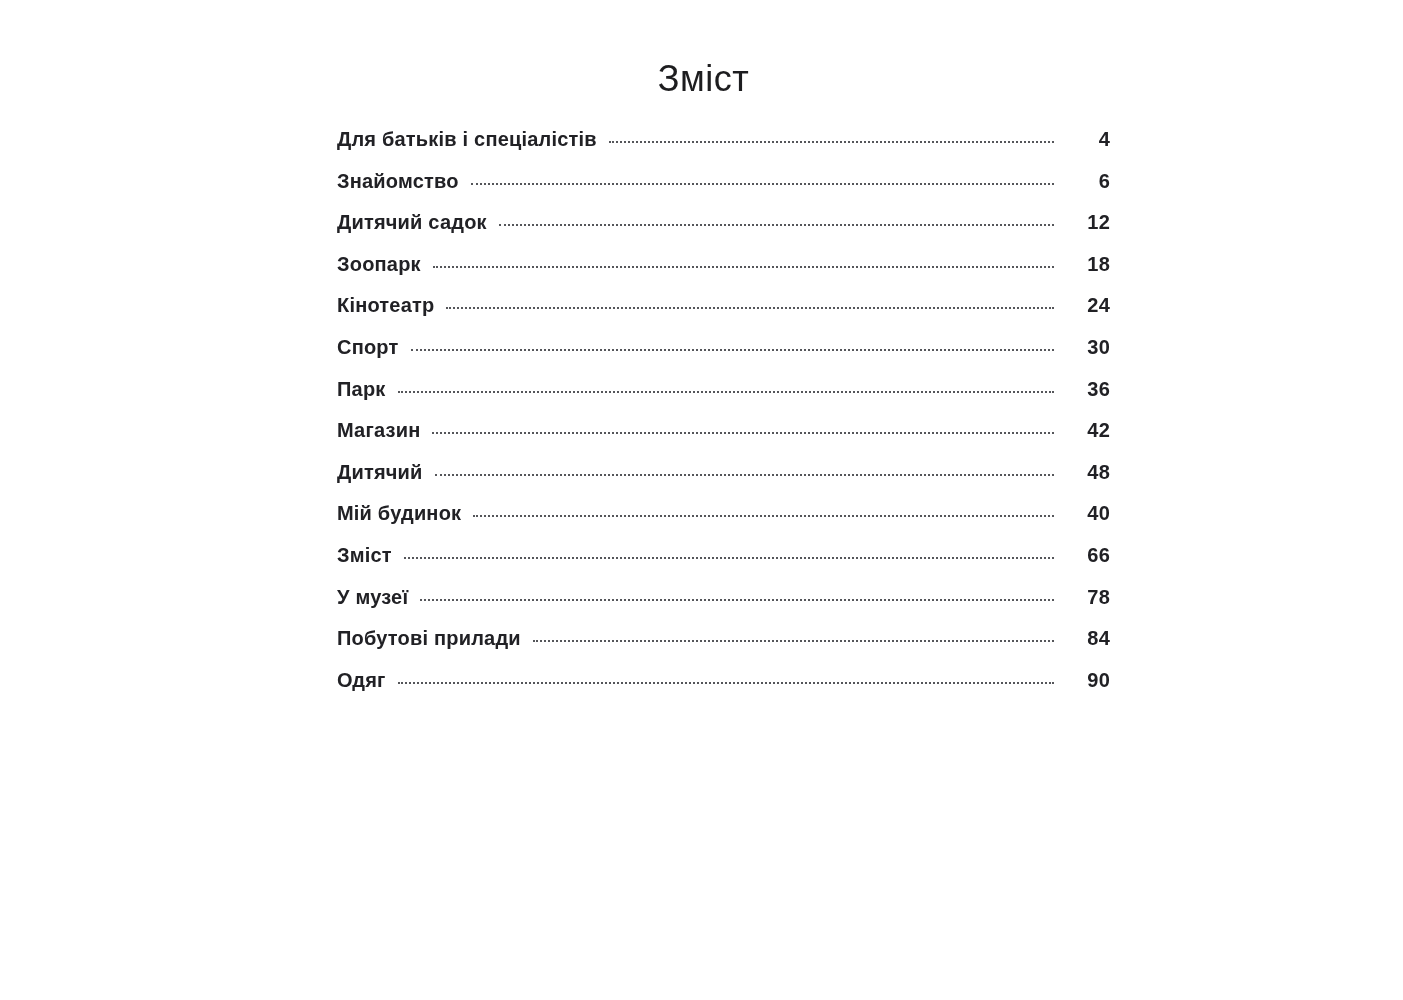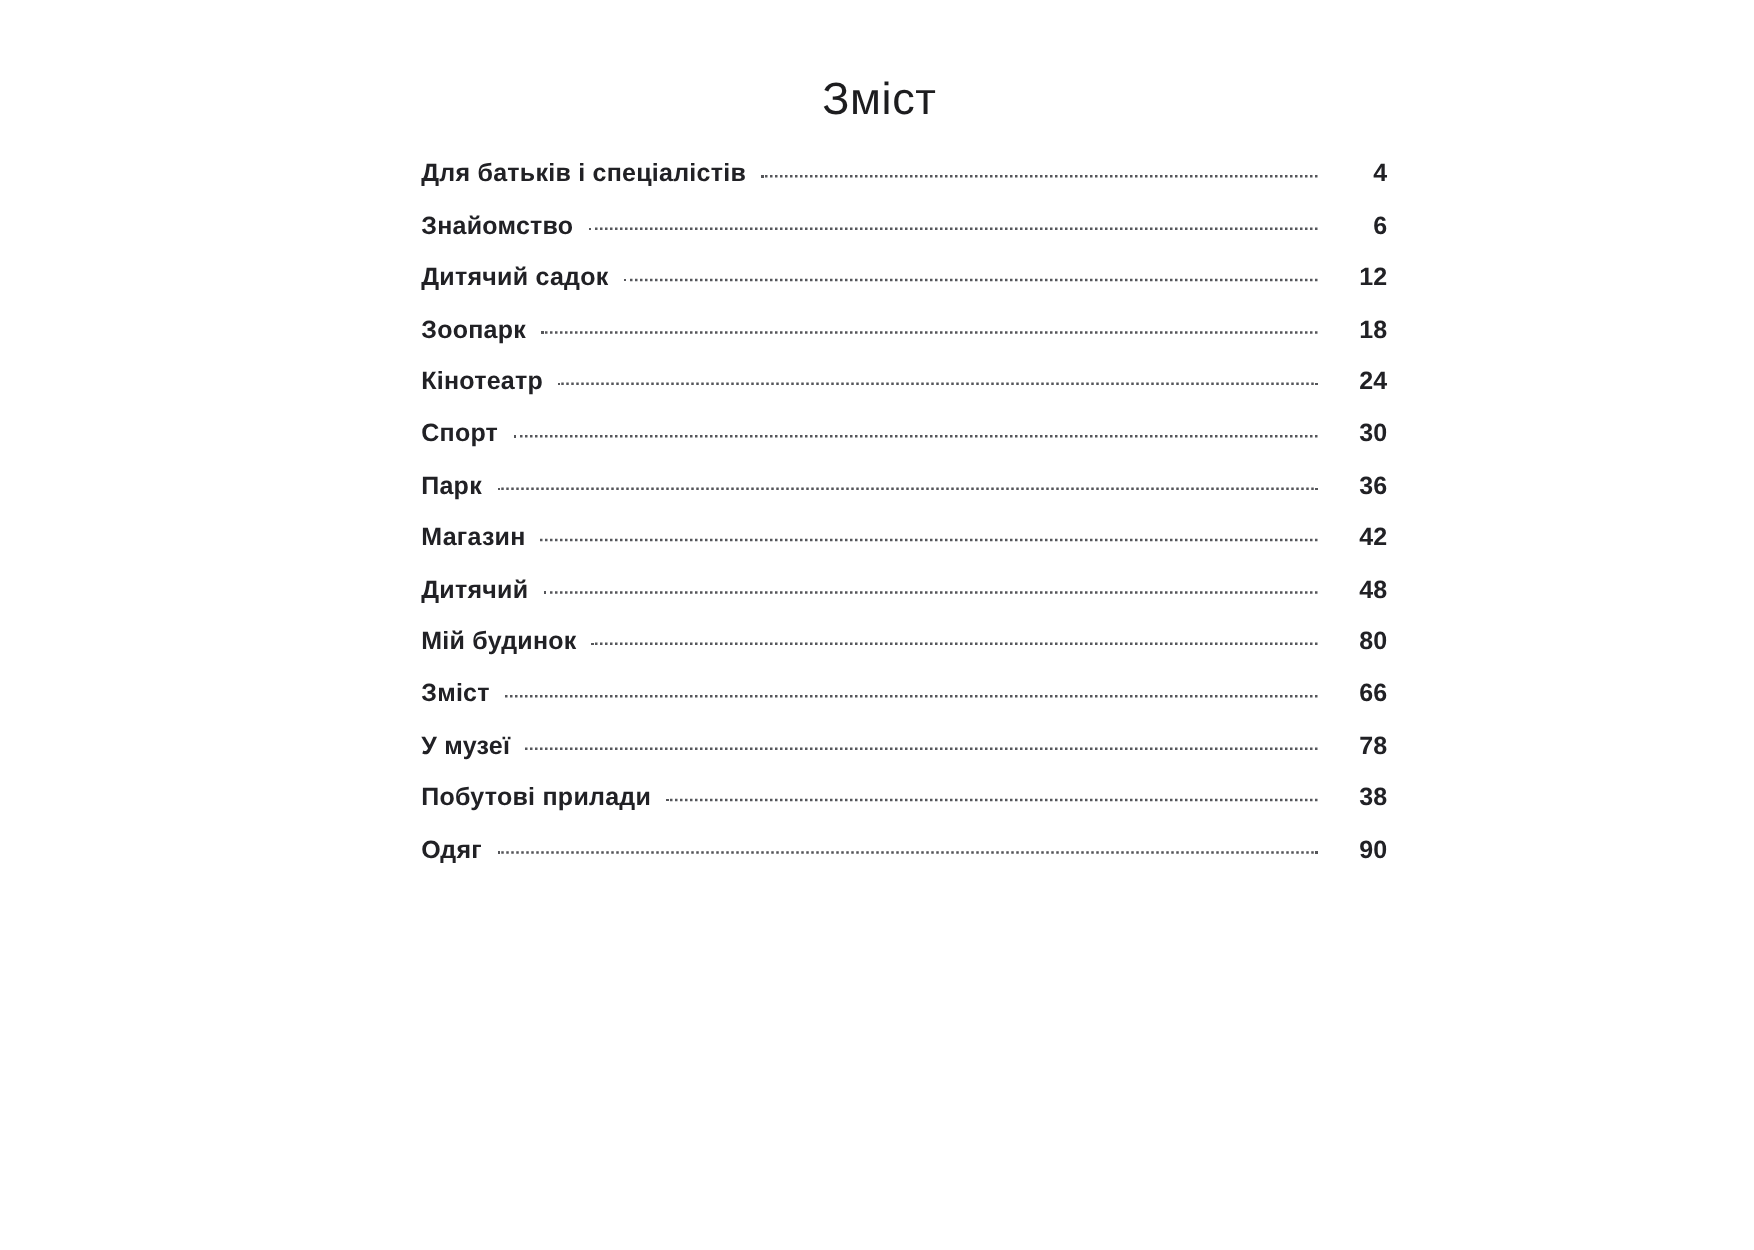"80" span.toc-page { text: 80 -> 40 }
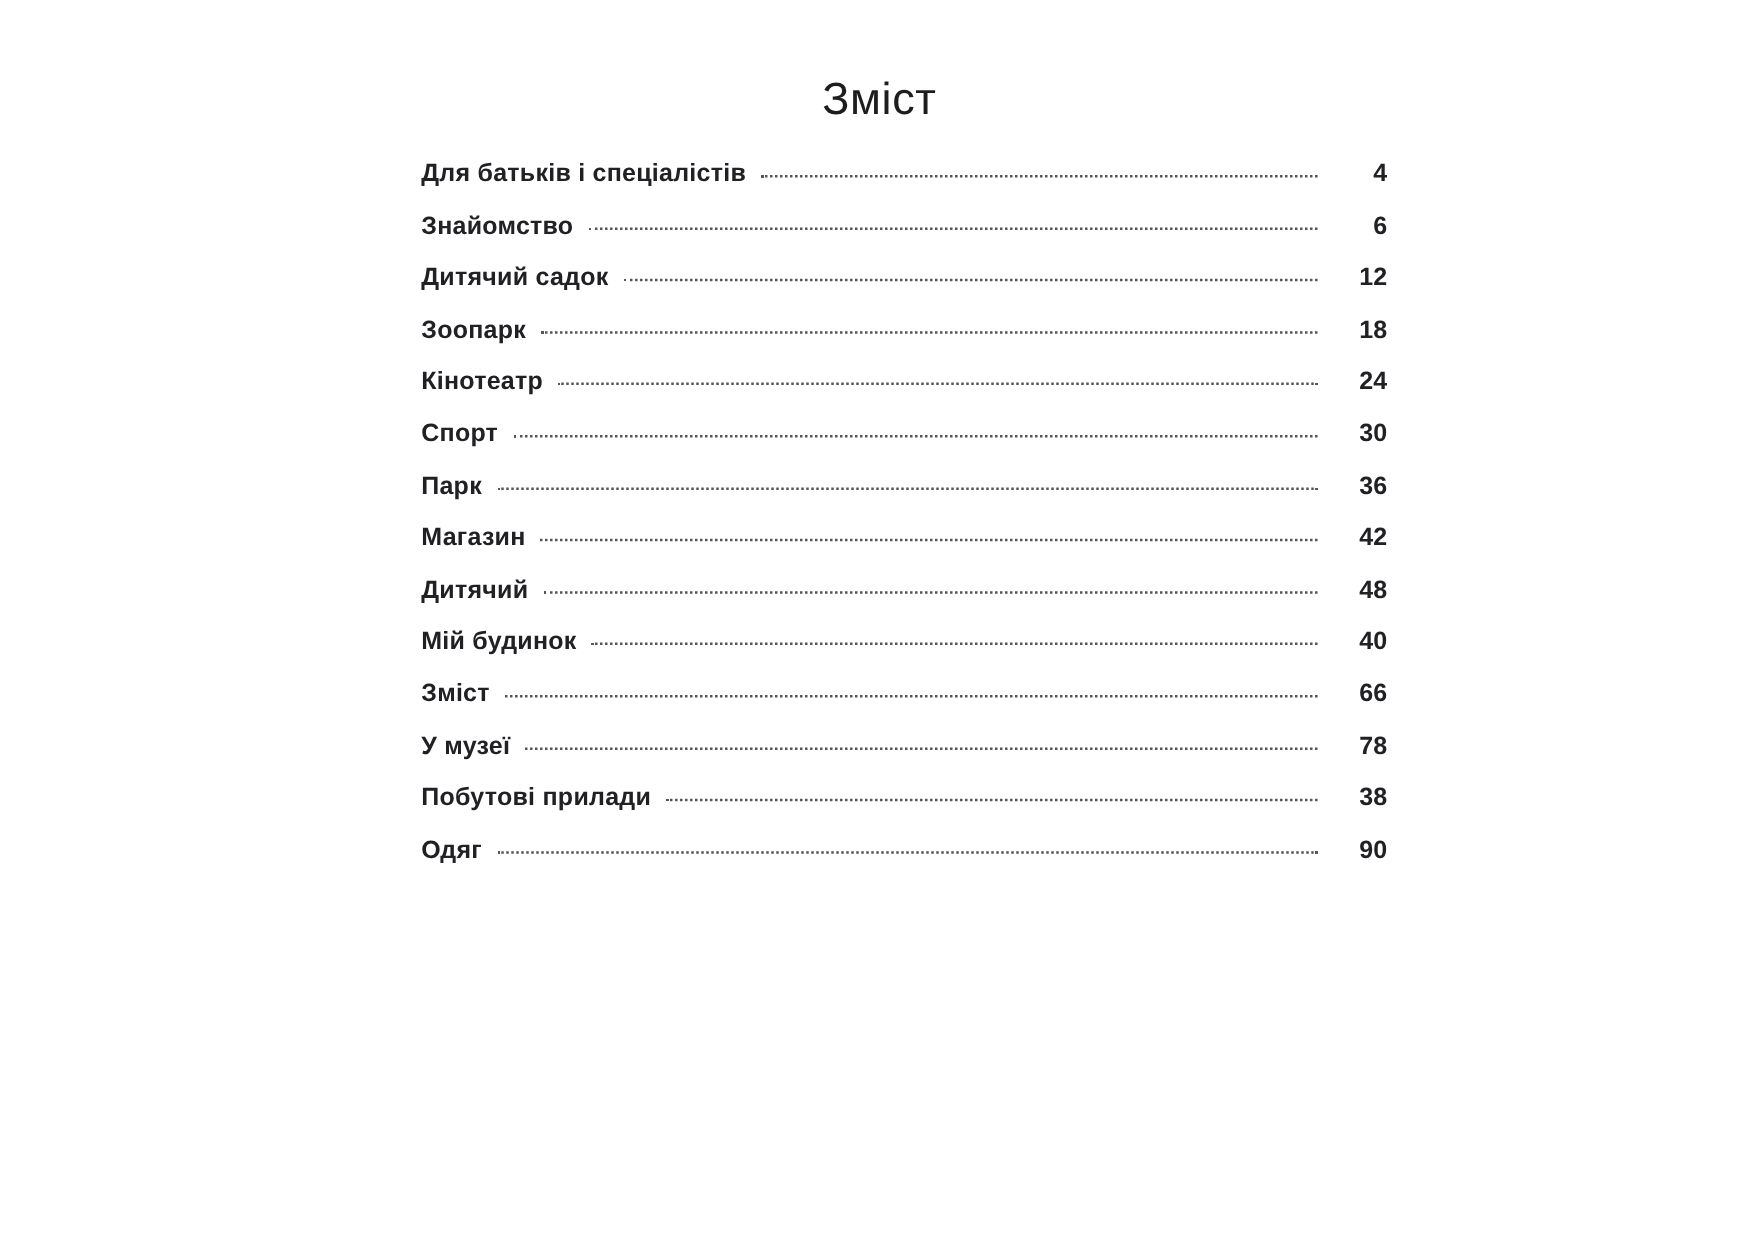"38" span.toc-page { text: 38 -> 84 }
